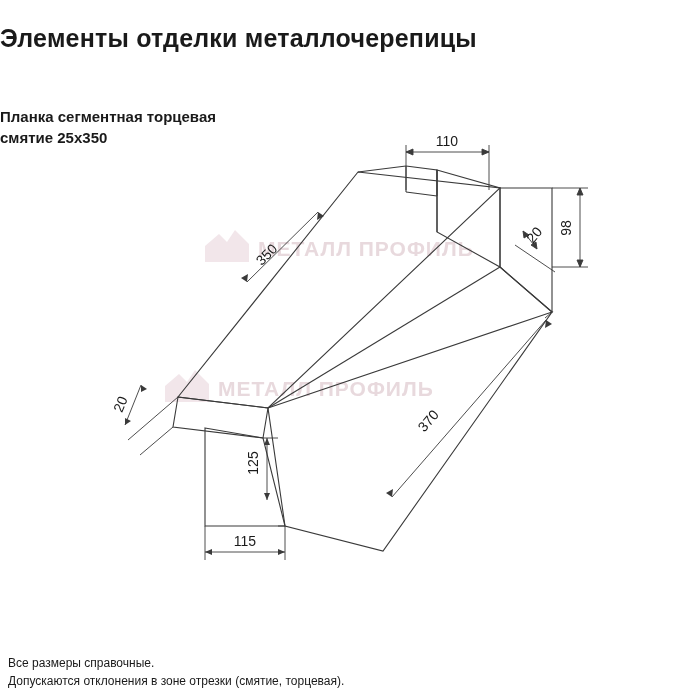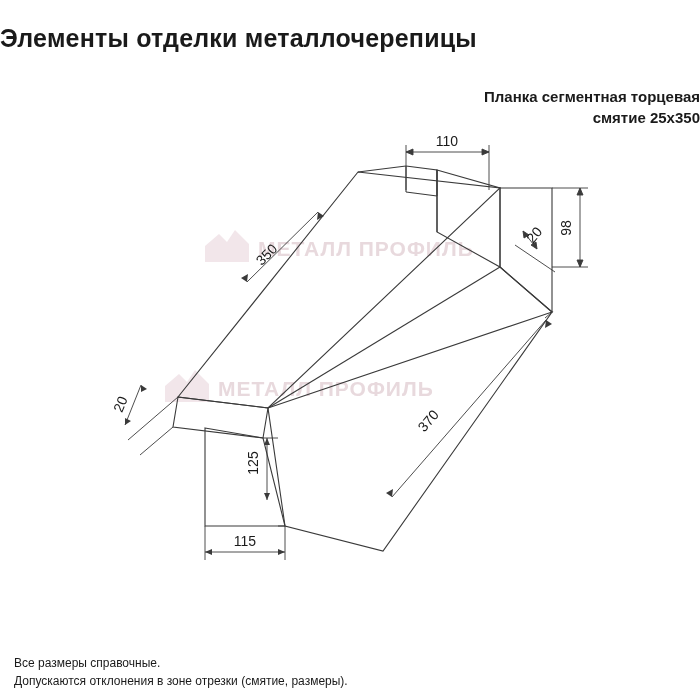"Планка сегментная торцевая" .subtitle { text-align: right -> left; top: 86px -> 106px }
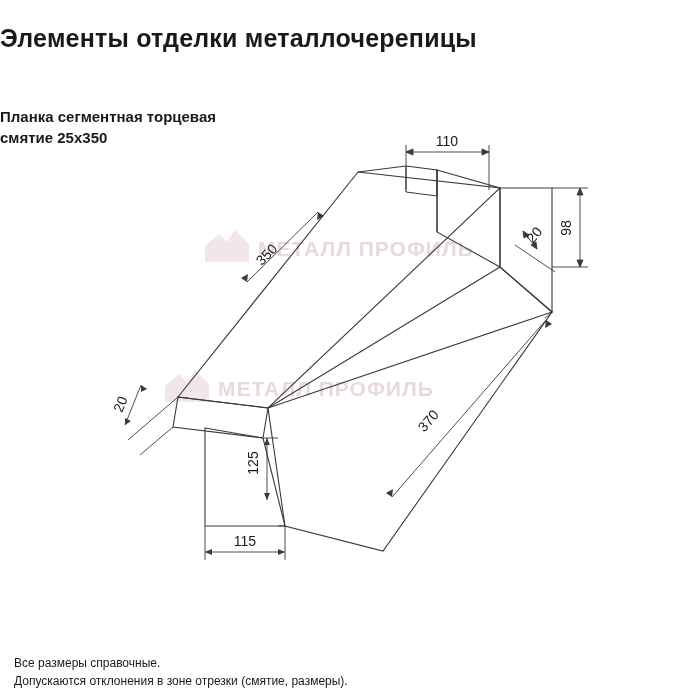"Все размеры справочные." .footnotes { left: 14px -> 8px }
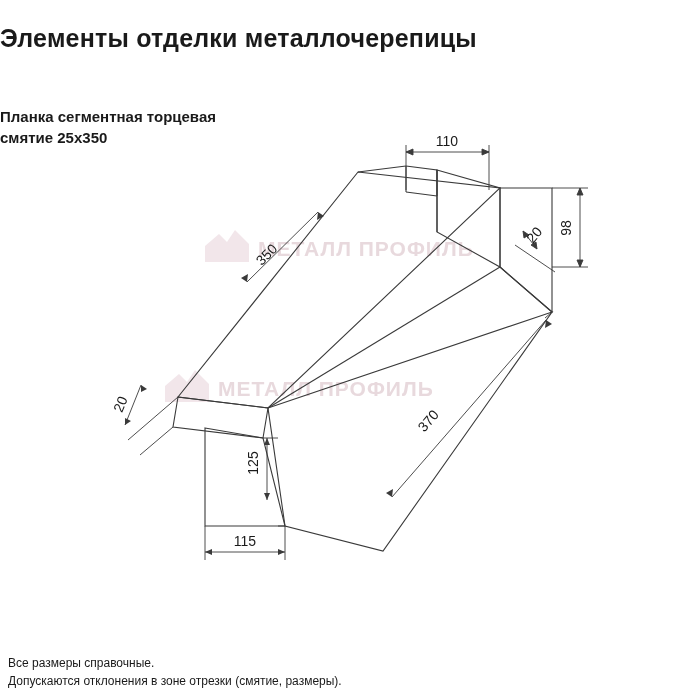"Допускаются отклонения в зоне отрезки" div { text: размеры -> торцевая }
